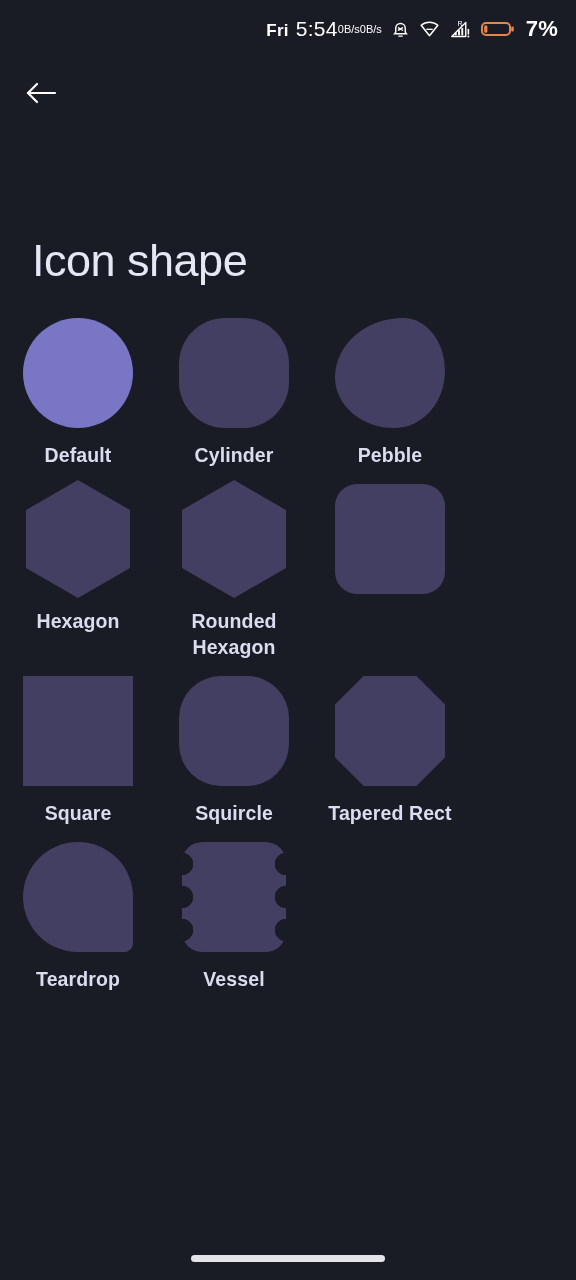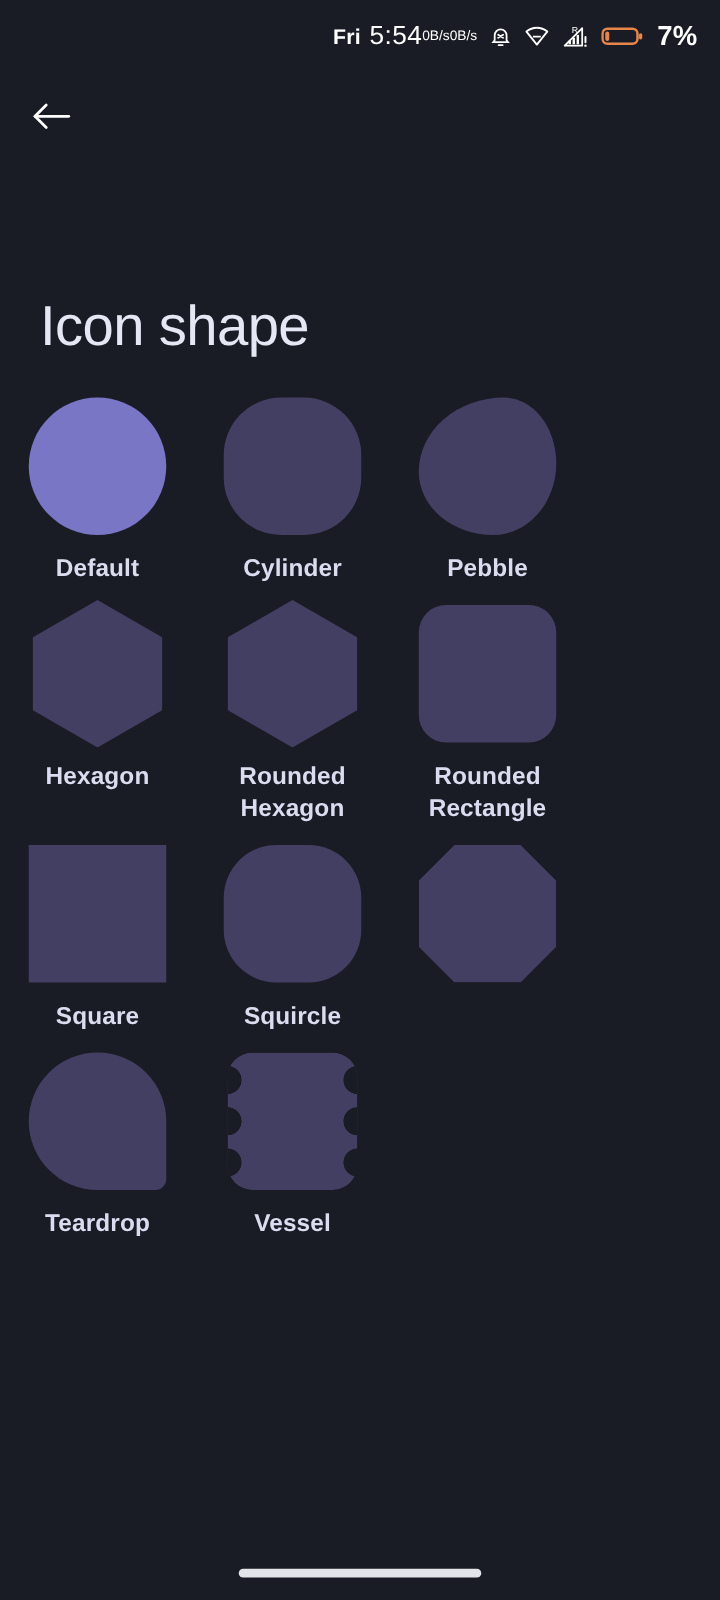"Rounded Rectangle" div.cell-label { html: <div>Rounded Rectangle</div> -> none }
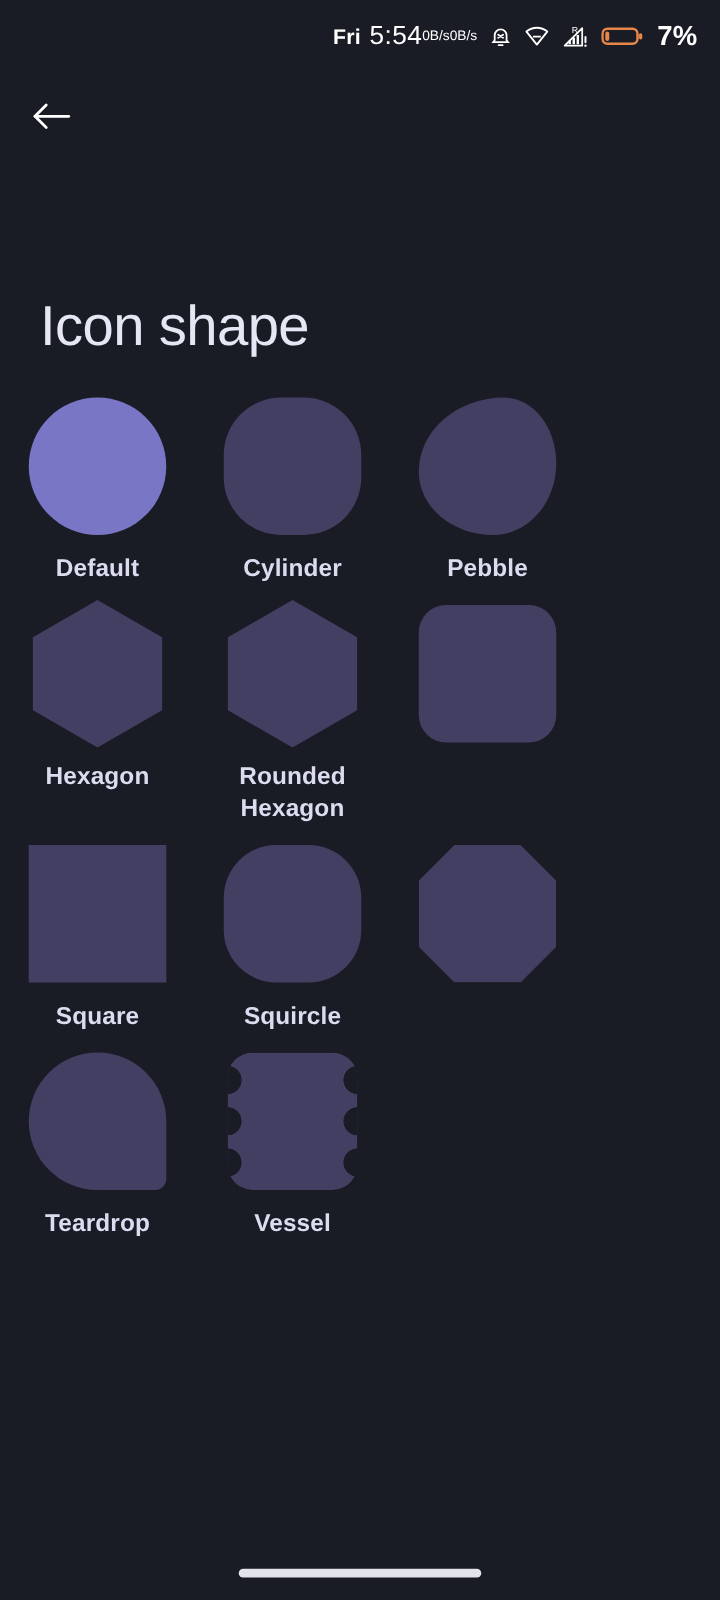"Tapered Rect" div.cell-label { html: none -> <div>Tapered Rect</div> }
